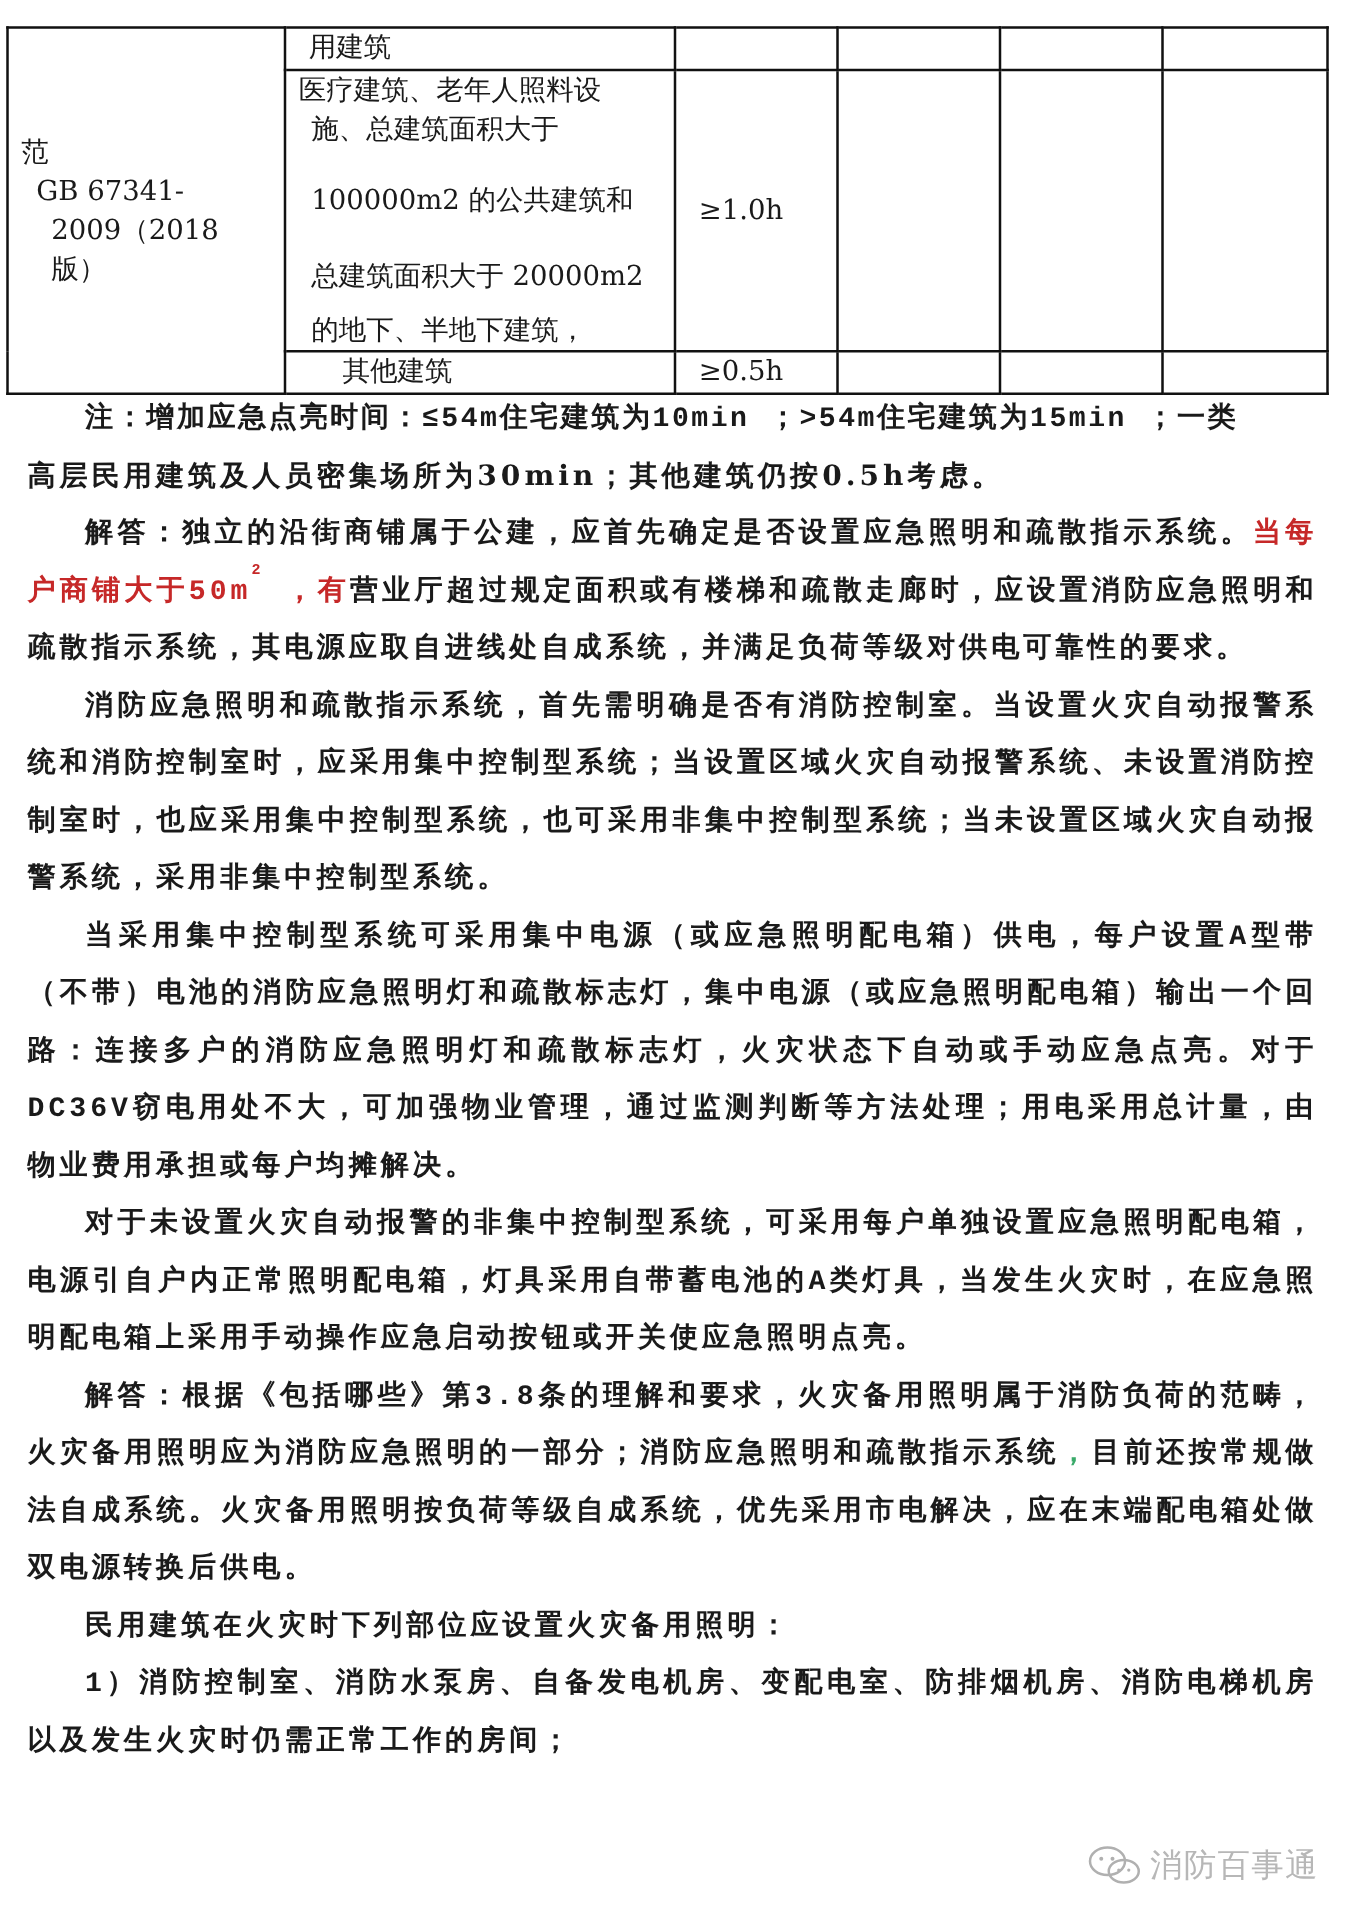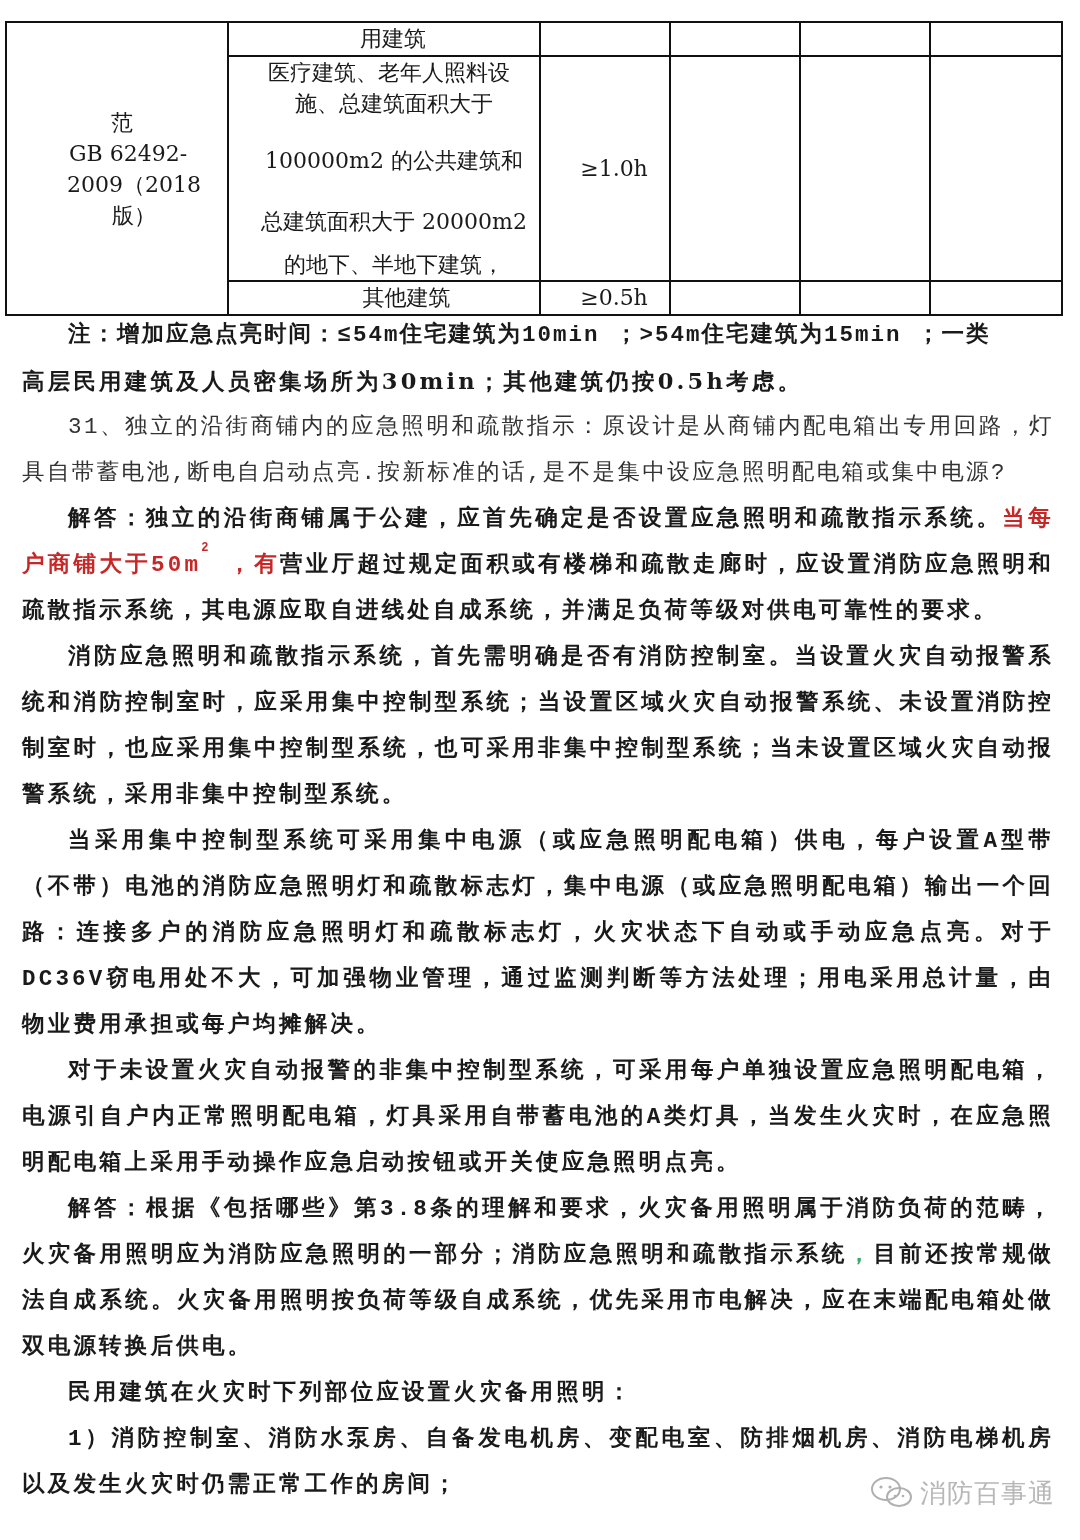"用建筑" table.spec td { text-align: center -> none }
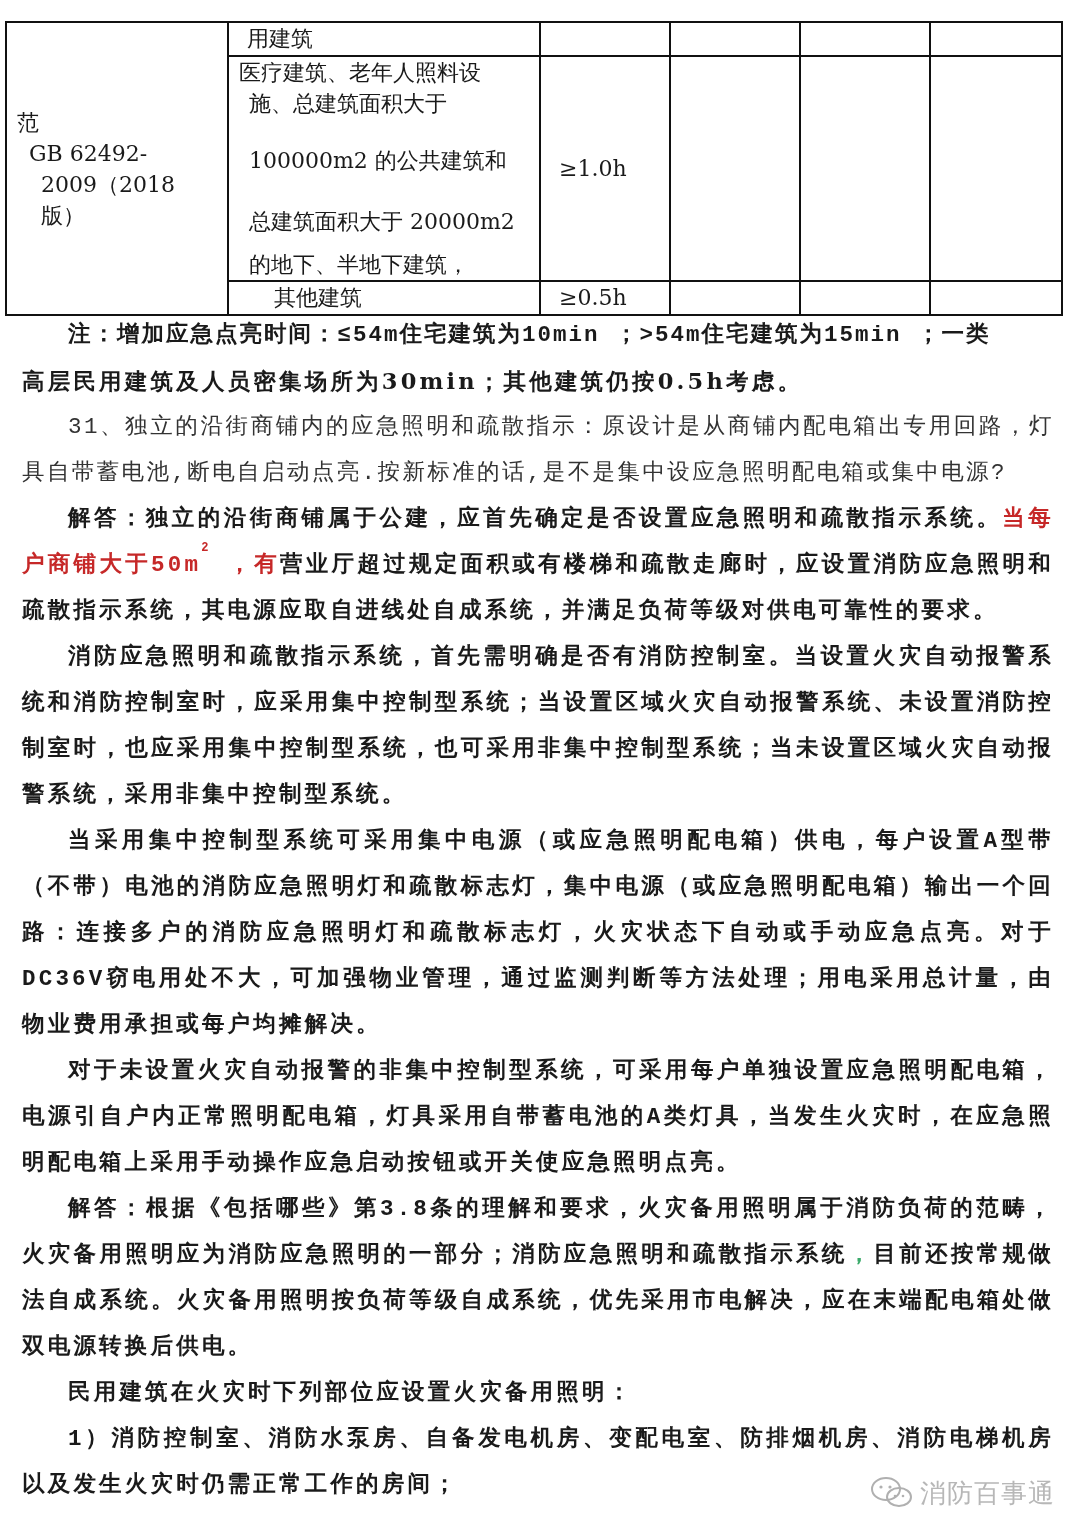"GB 62492-" div { text: 62492- -> 67341- }
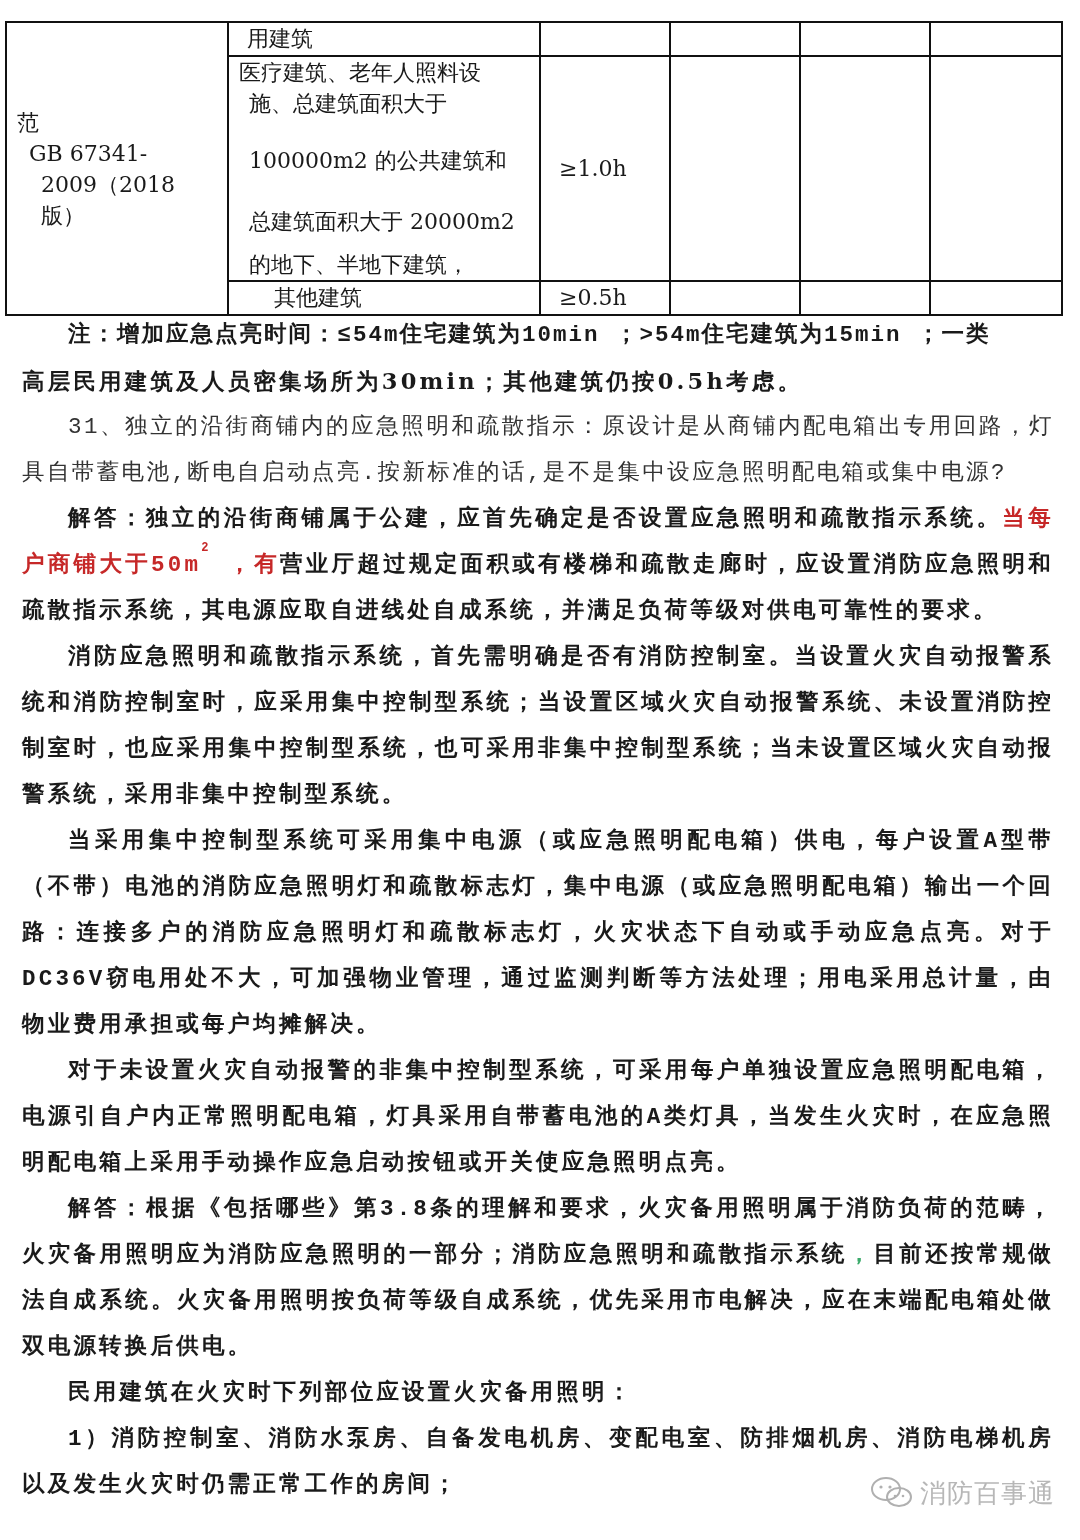"31、独立的沿街商铺内的应急照明和疏散指示：原设计是从商铺内配电箱出专用回路，灯" p.p { html: <p>31、独立的沿街商铺内的应急照明和疏散指示：原设计是从商铺内配电箱出专用回路，灯具自带蓄电池,断电自启动点亮.按新标准的话,是不是集中设应急照明配电箱或集中电源?</p> -> none }
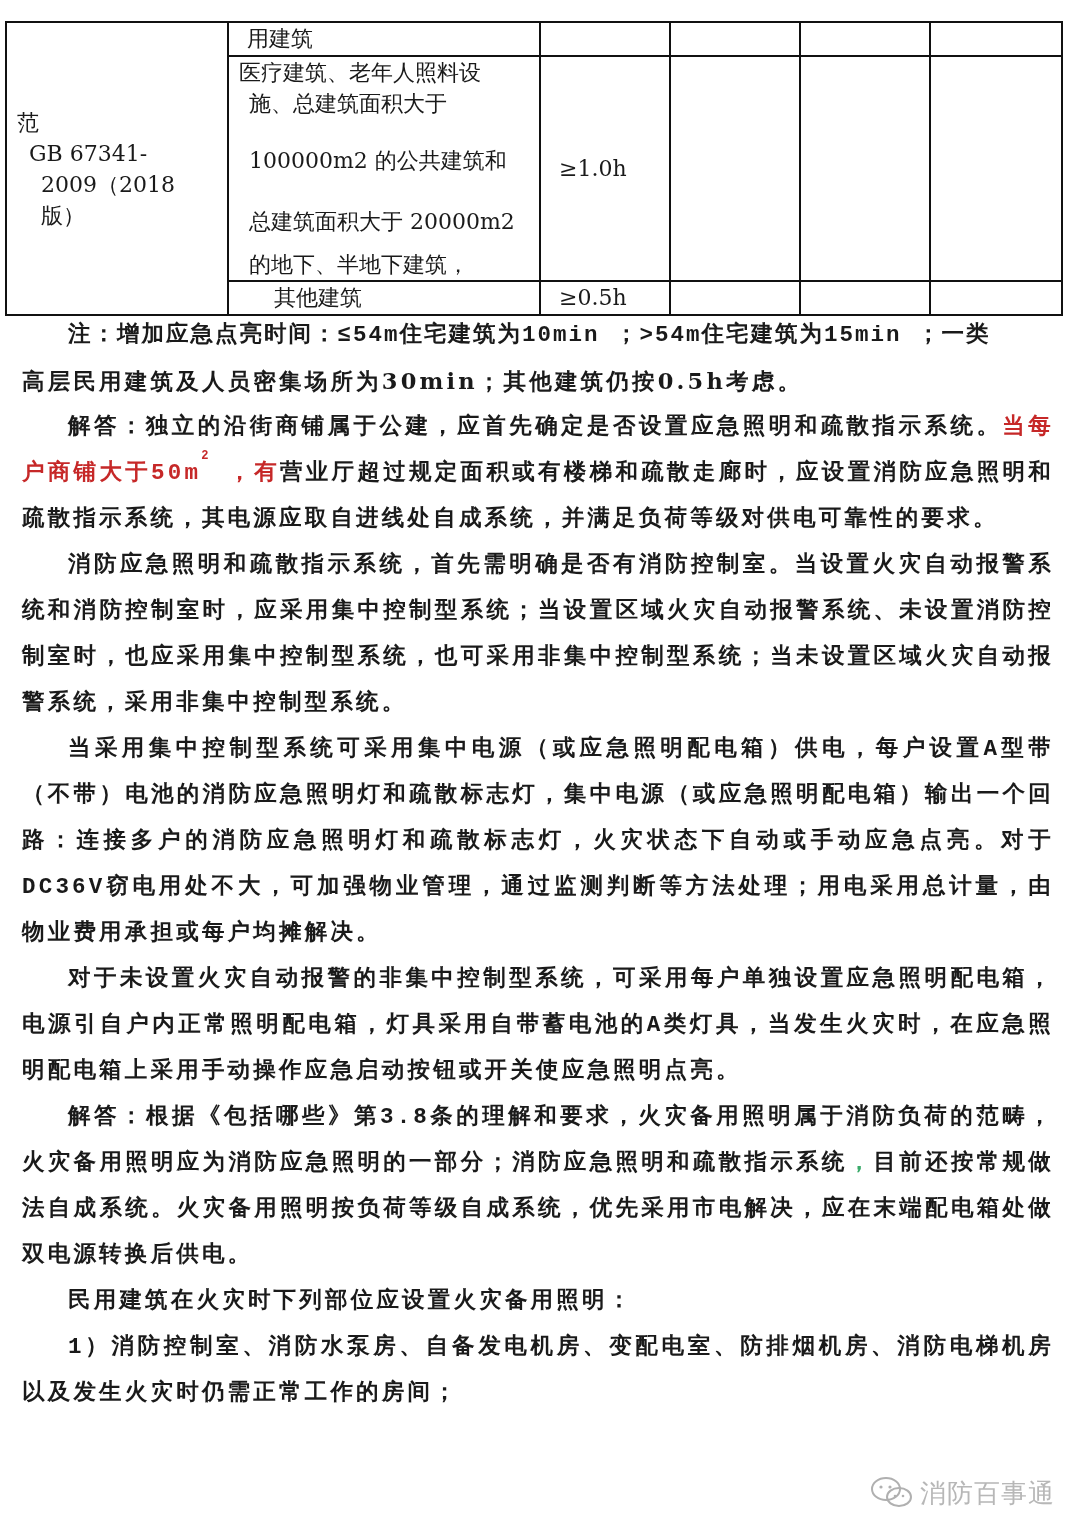"消防百事通" .watermark { align-items: flex-end -> flex-start }
